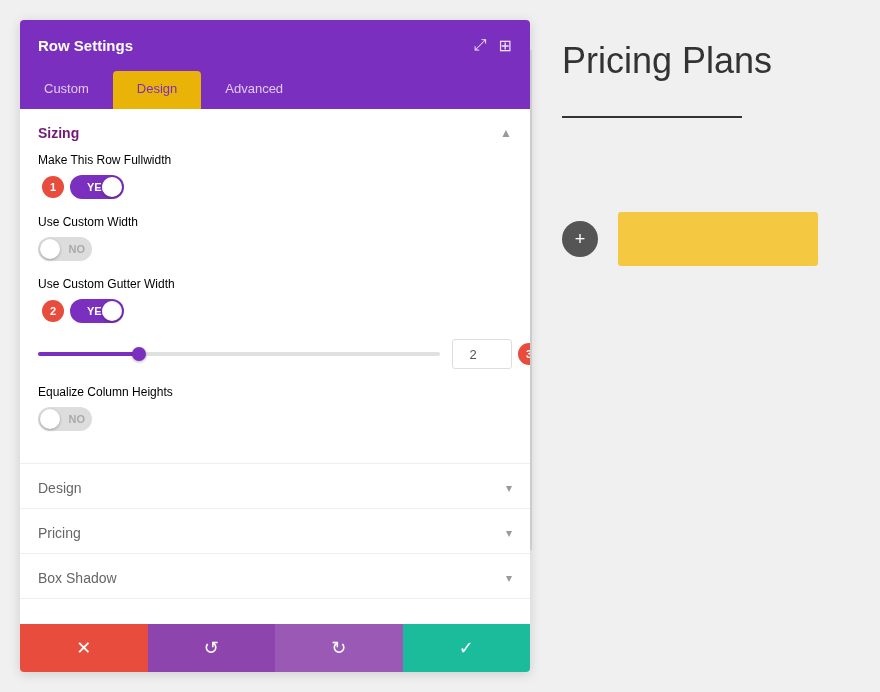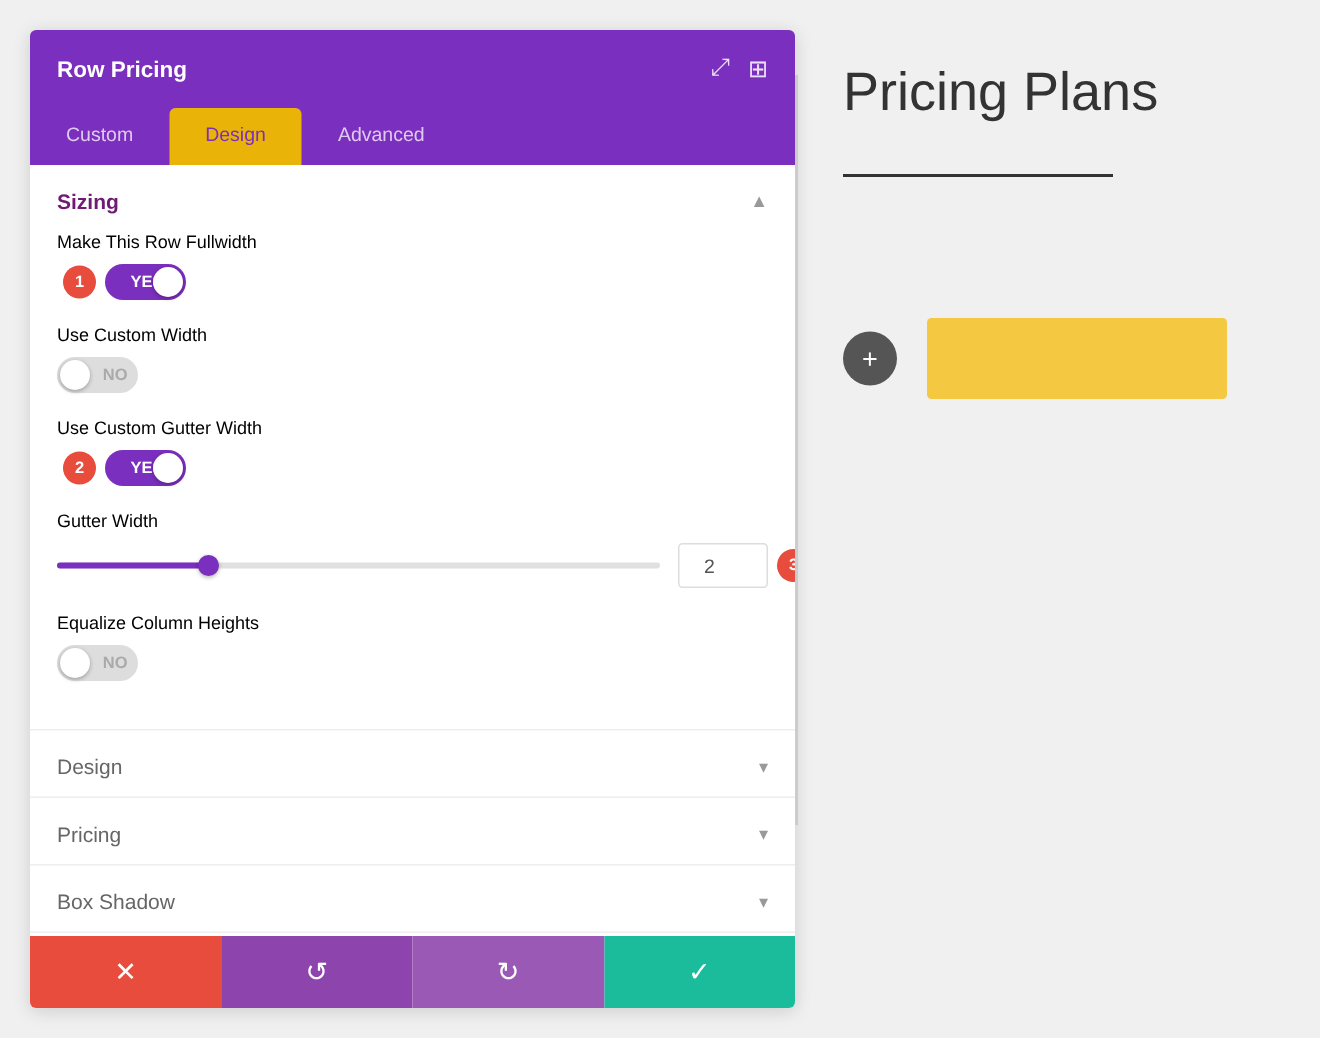"Row Pricing" span.panel-title { text: Pricing -> Settings }
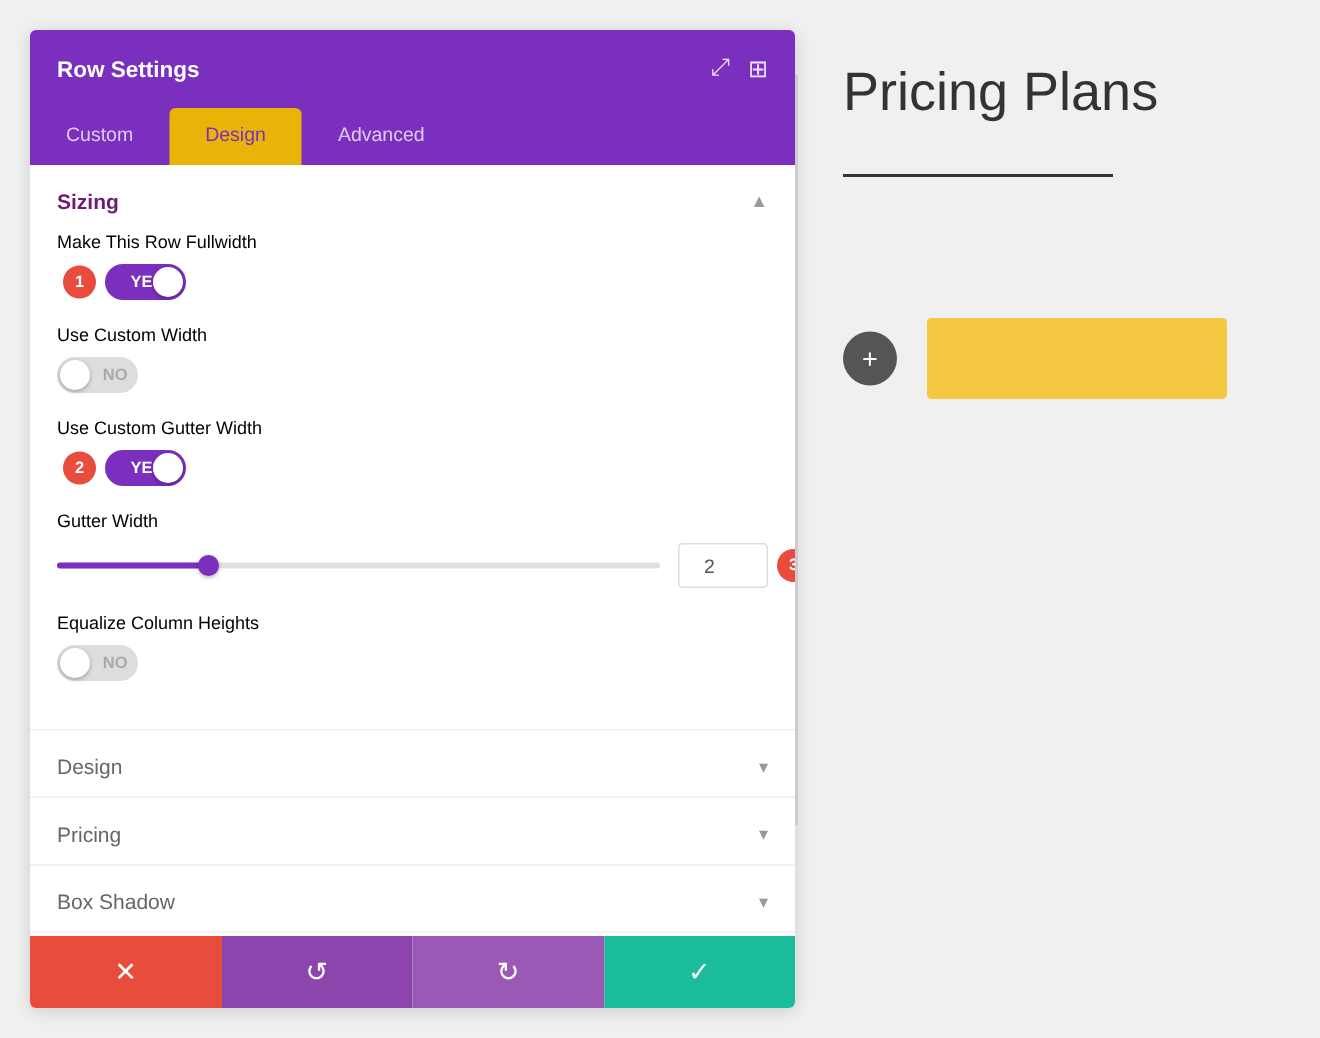"Gutter Width" span.field-label { html: <span>Gutter Width</span> -> none }
